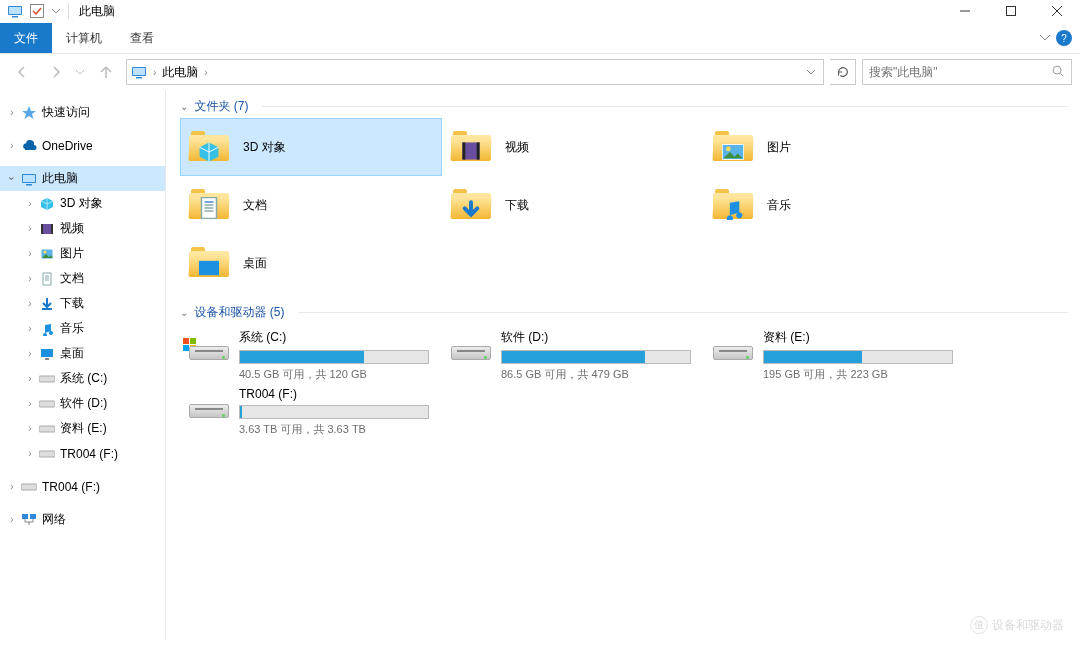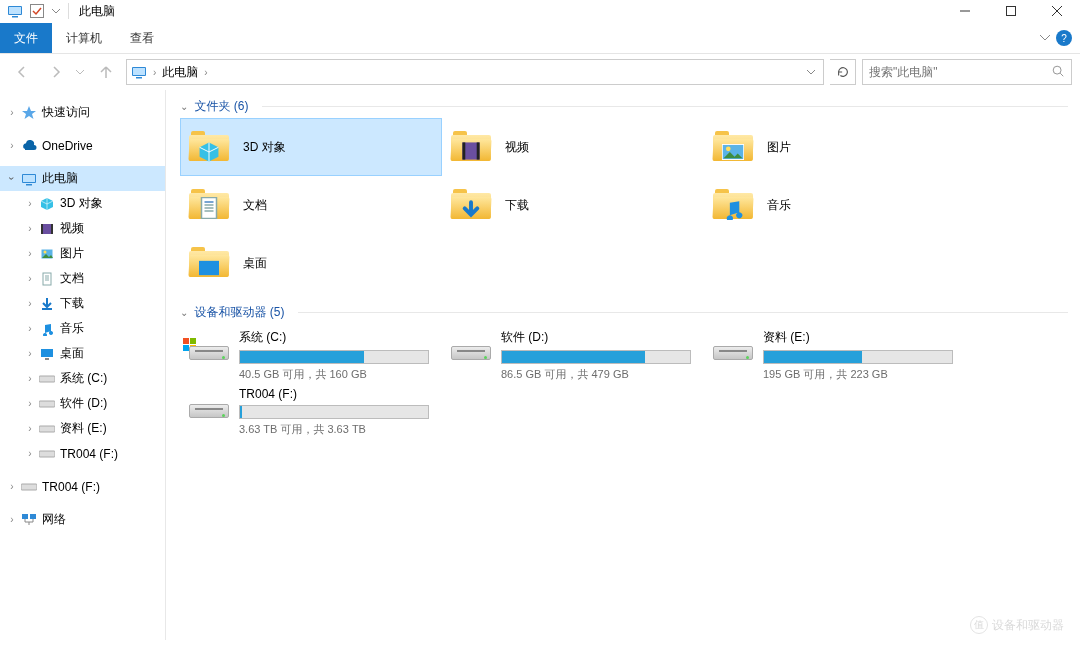"文件夹 (6)" span { text: 6 -> 7 }
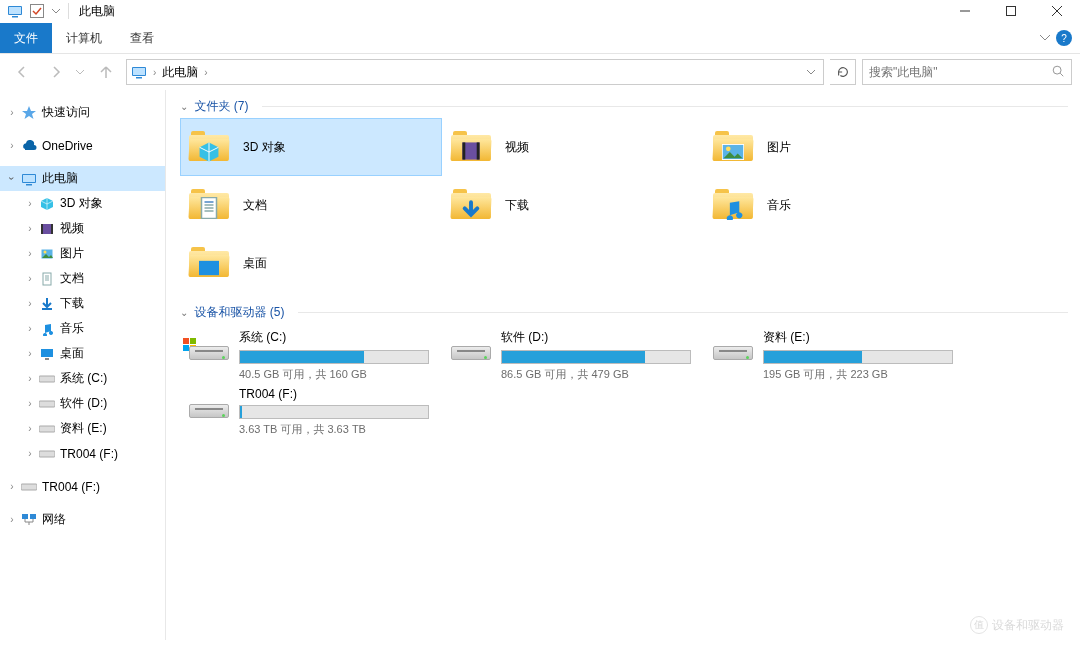"40.5 GB 可用，共 160 GB" div.drive-text { text: 160 -> 120 }
